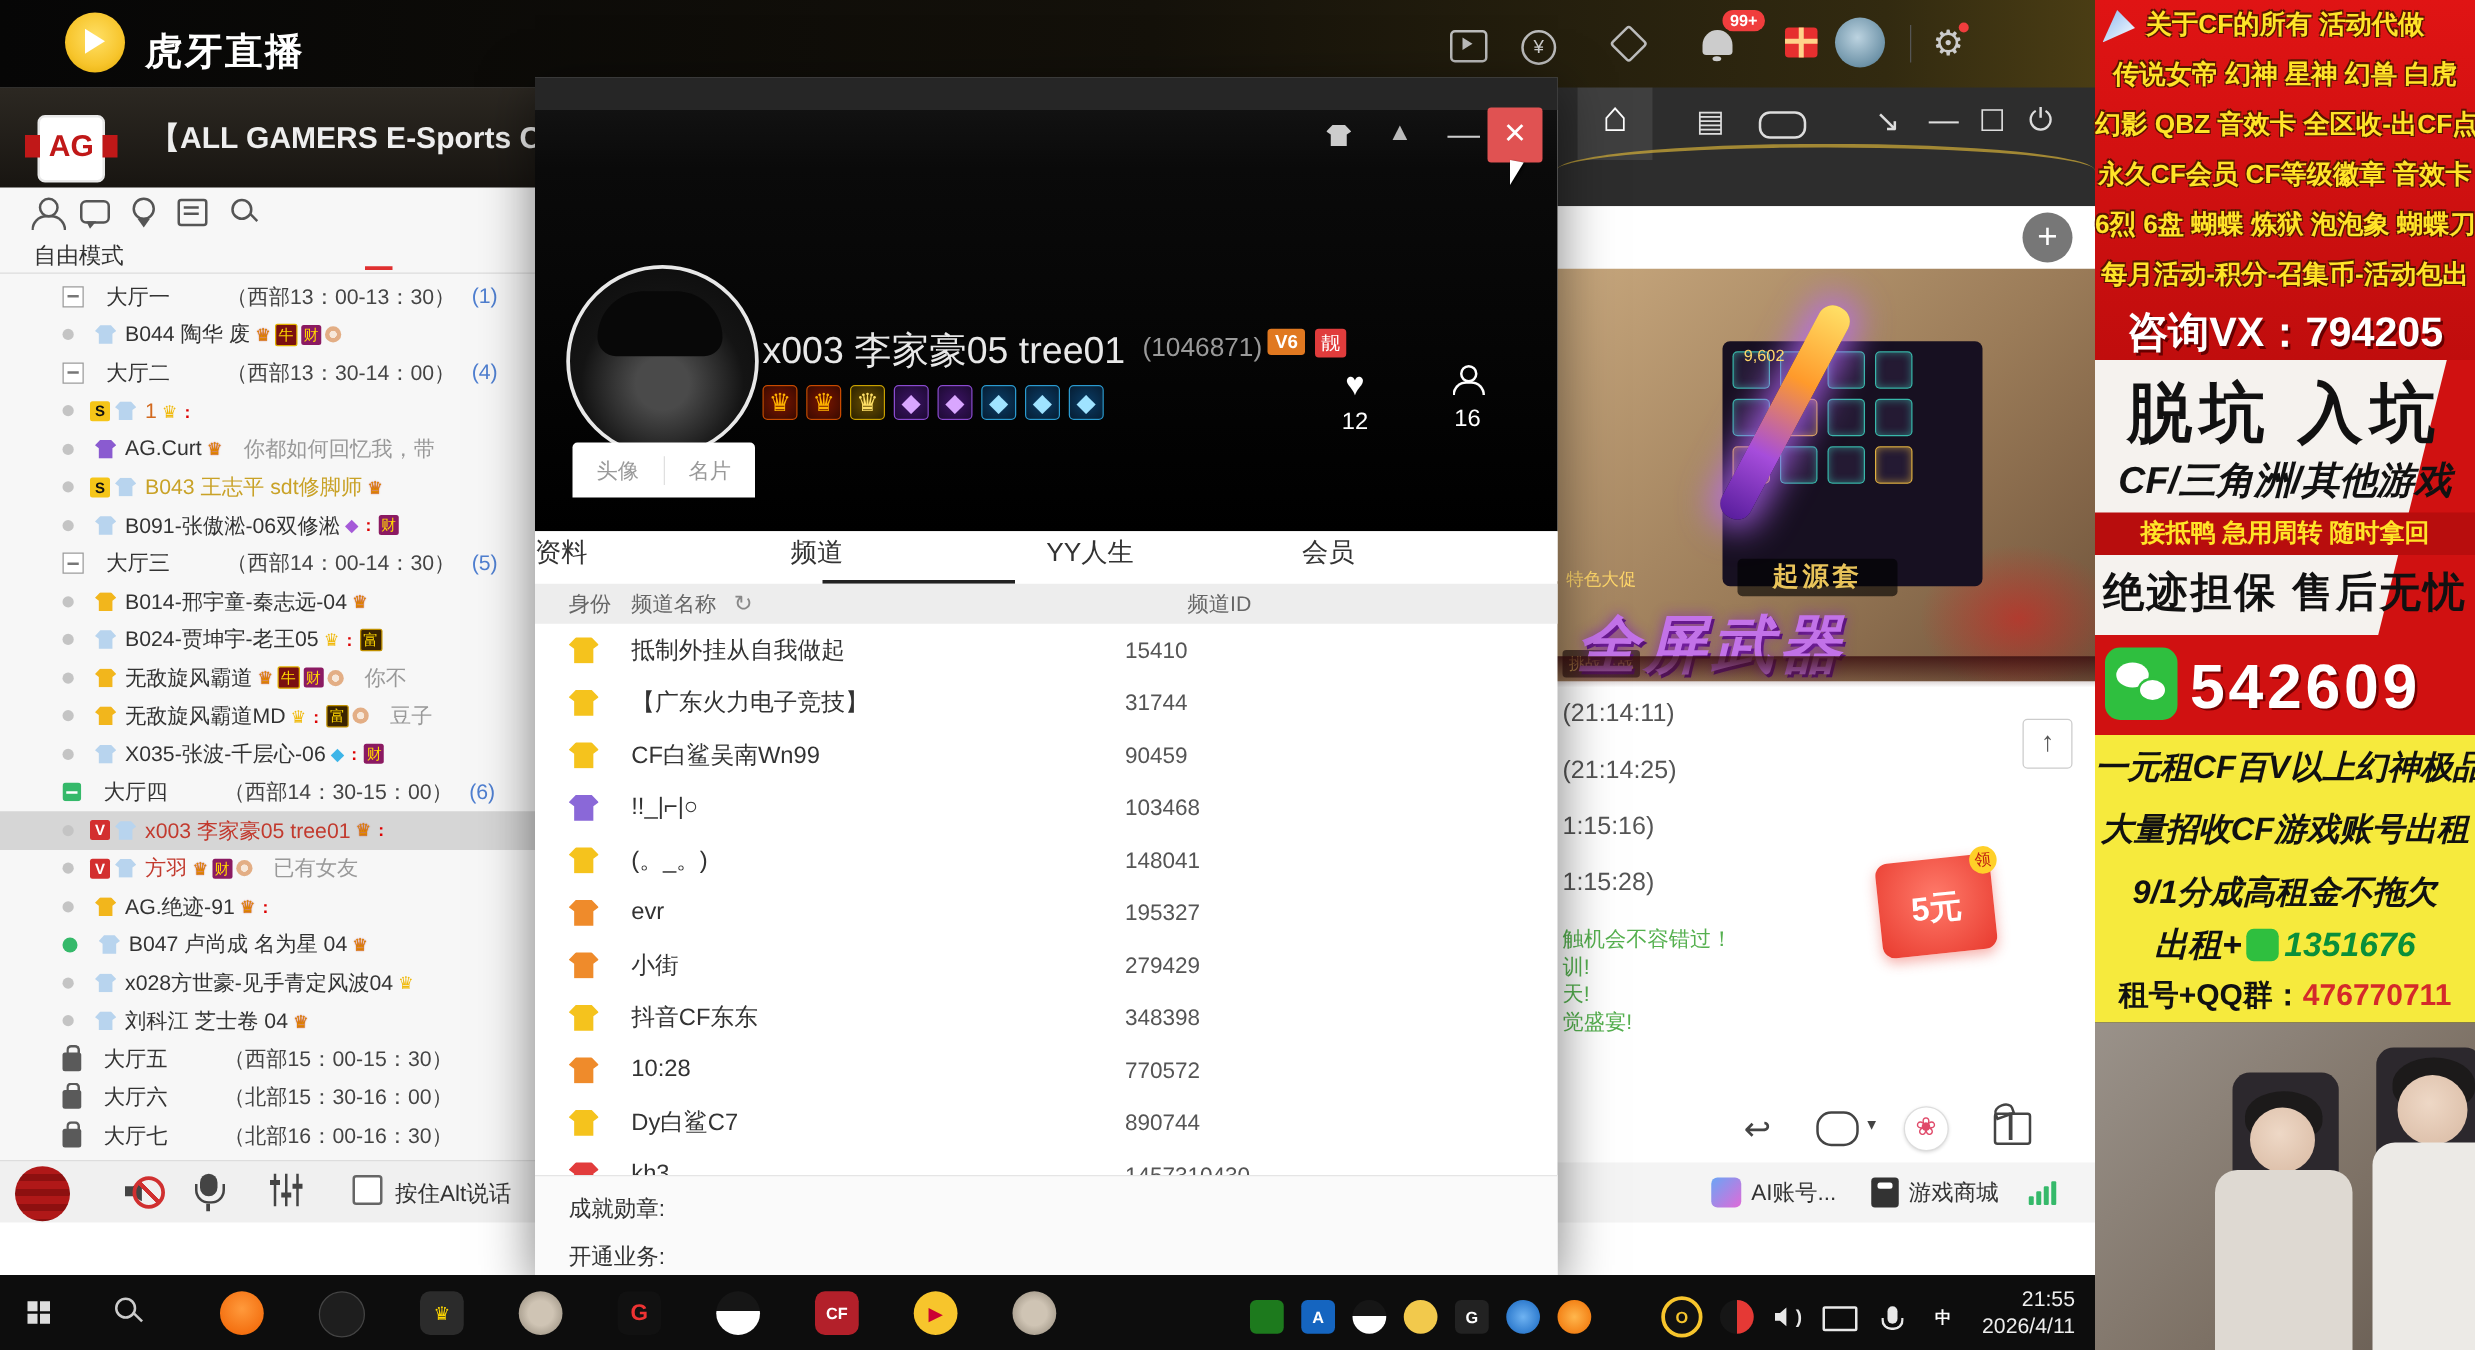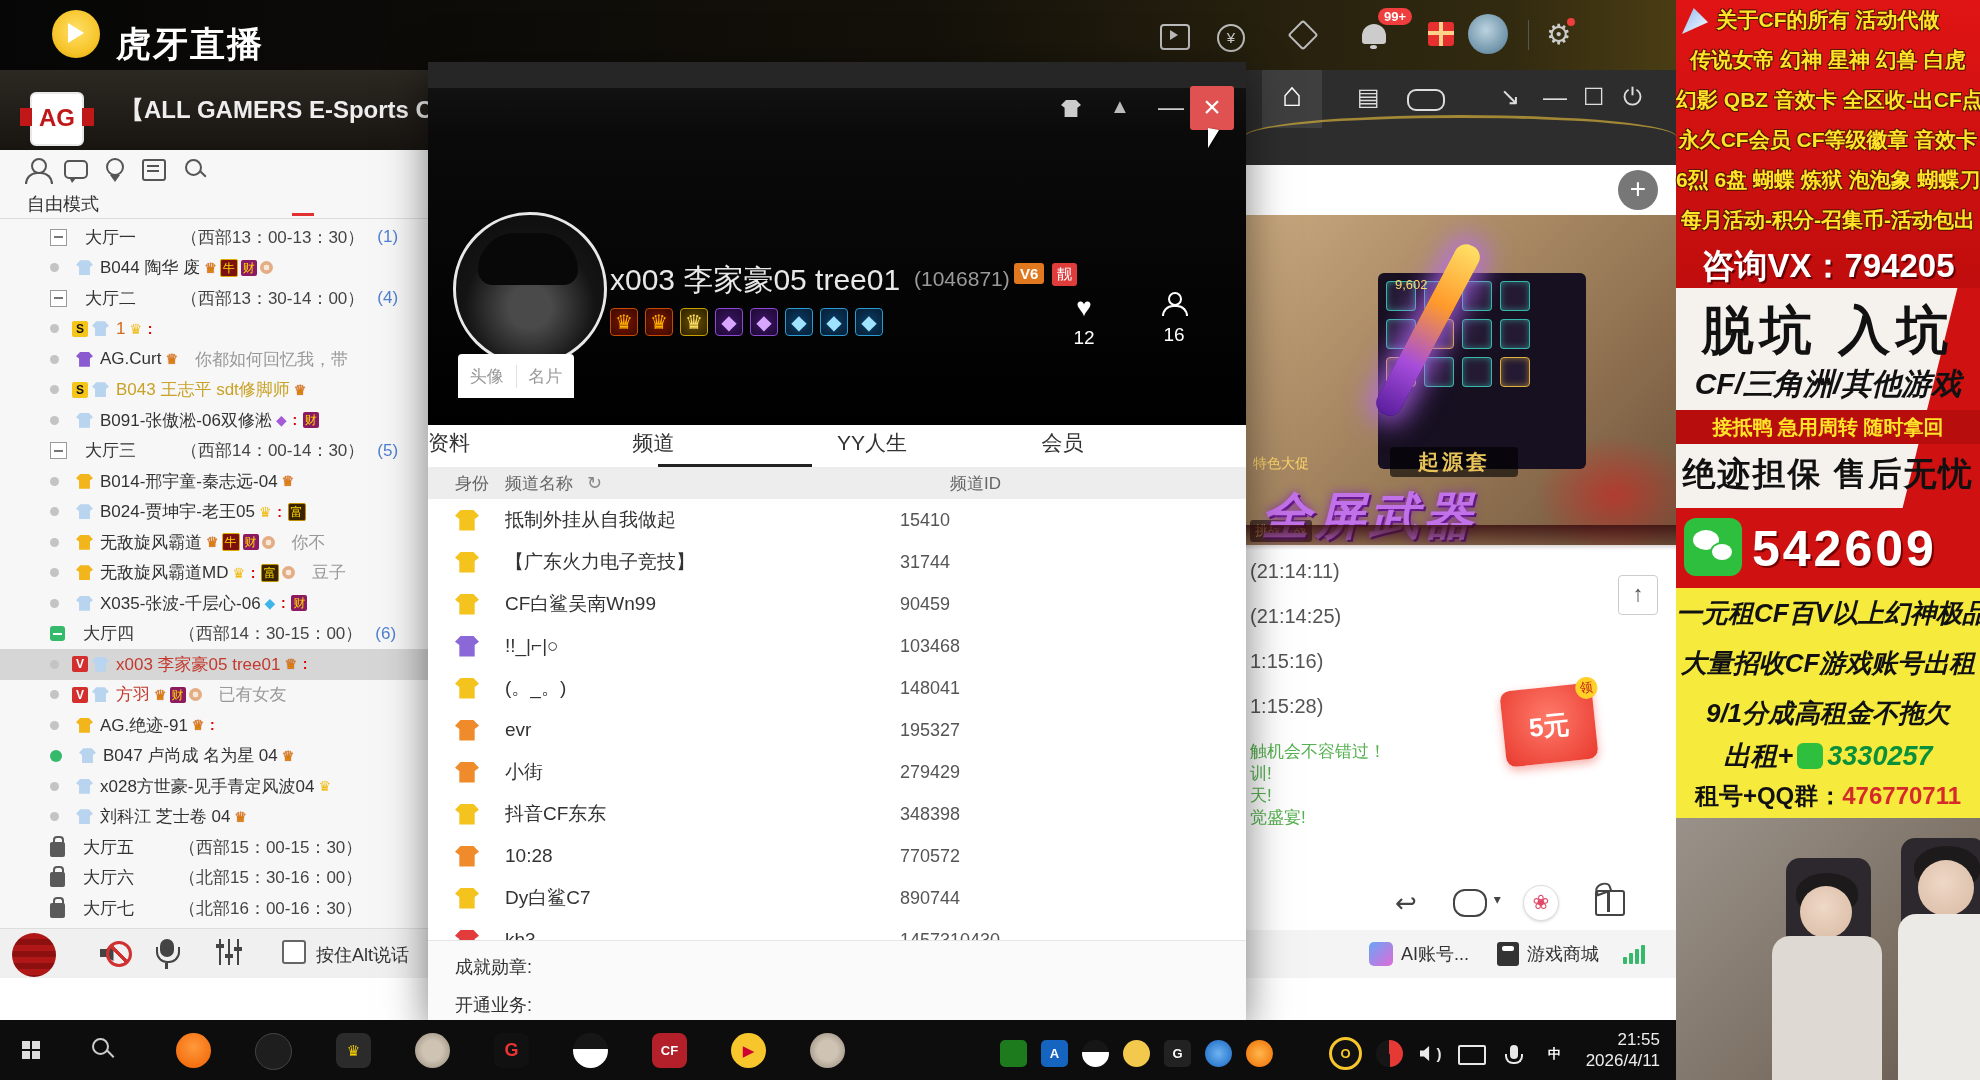"虎牙直播" #huyaname { font-size: 35px -> 30px }
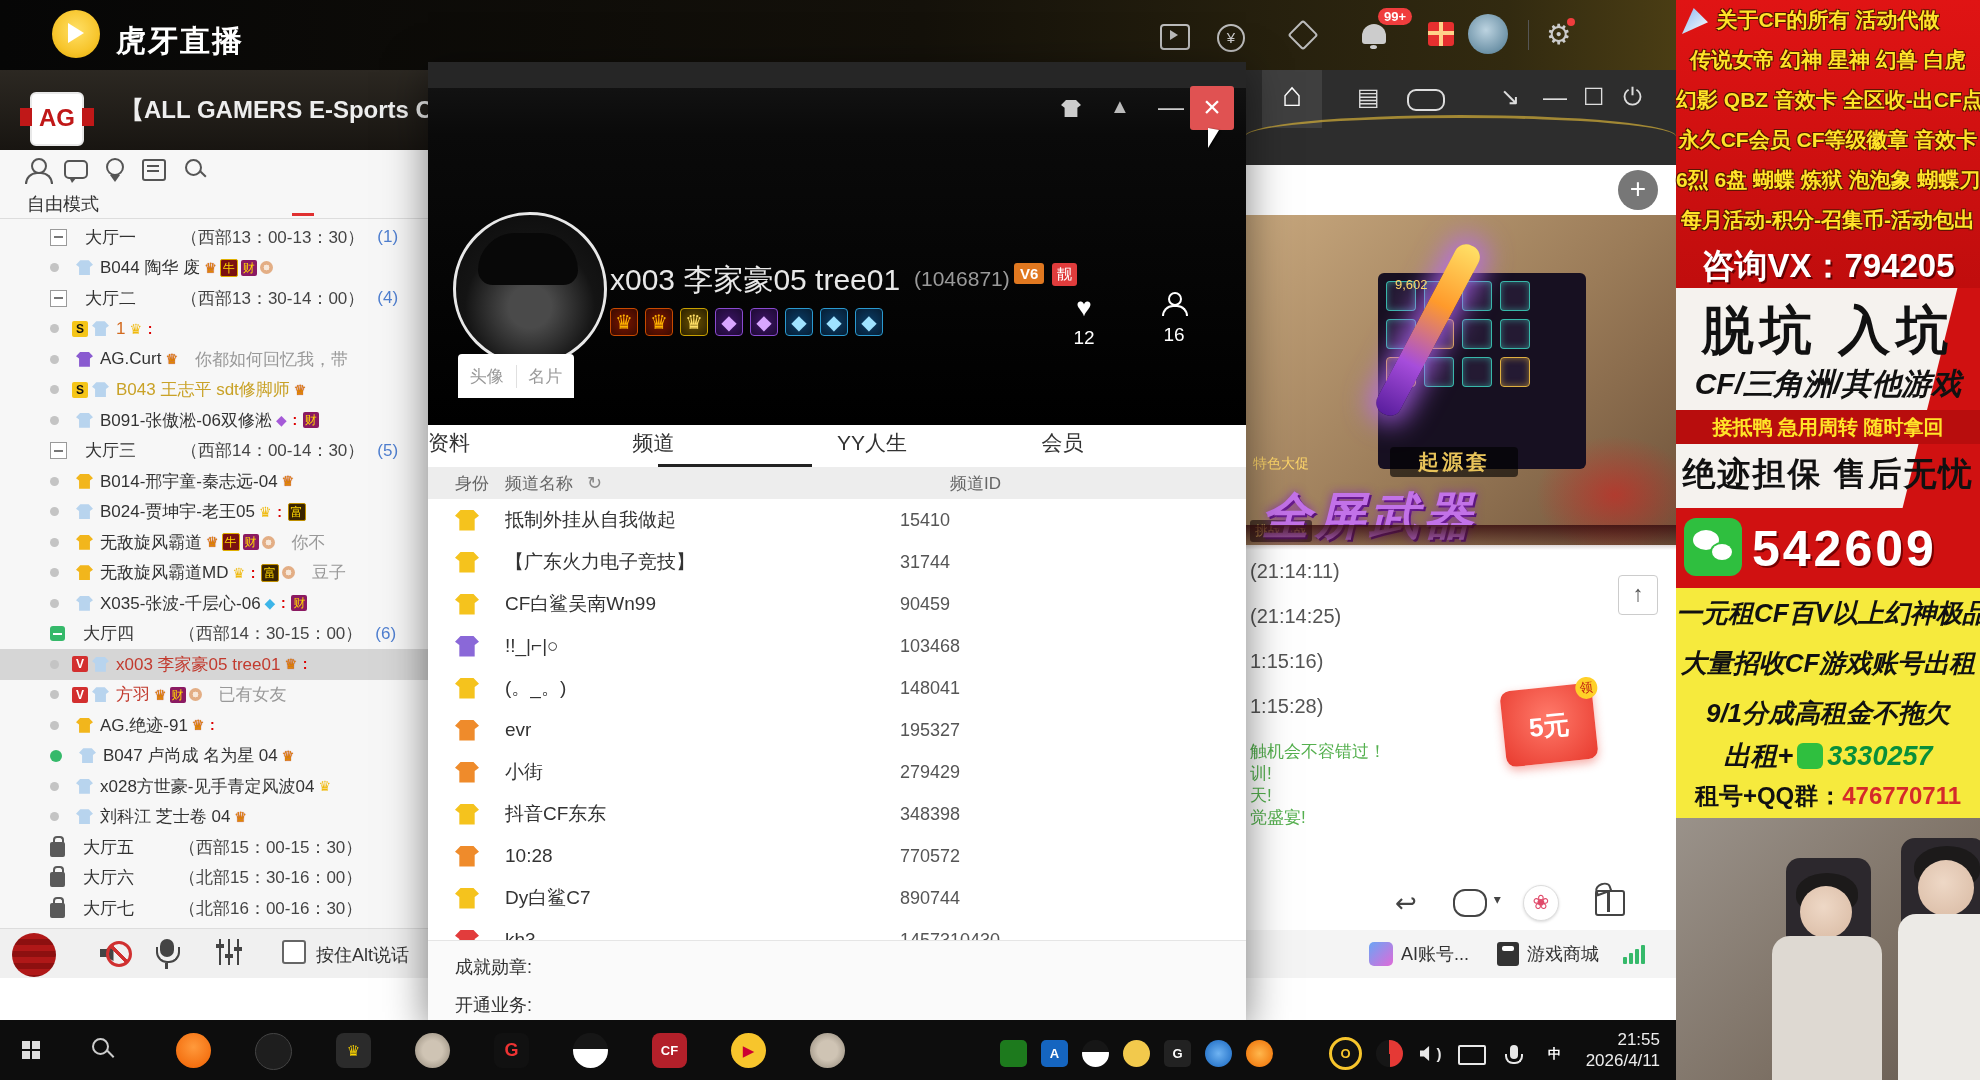"头像" #avbtns { width: 116px -> 146px }
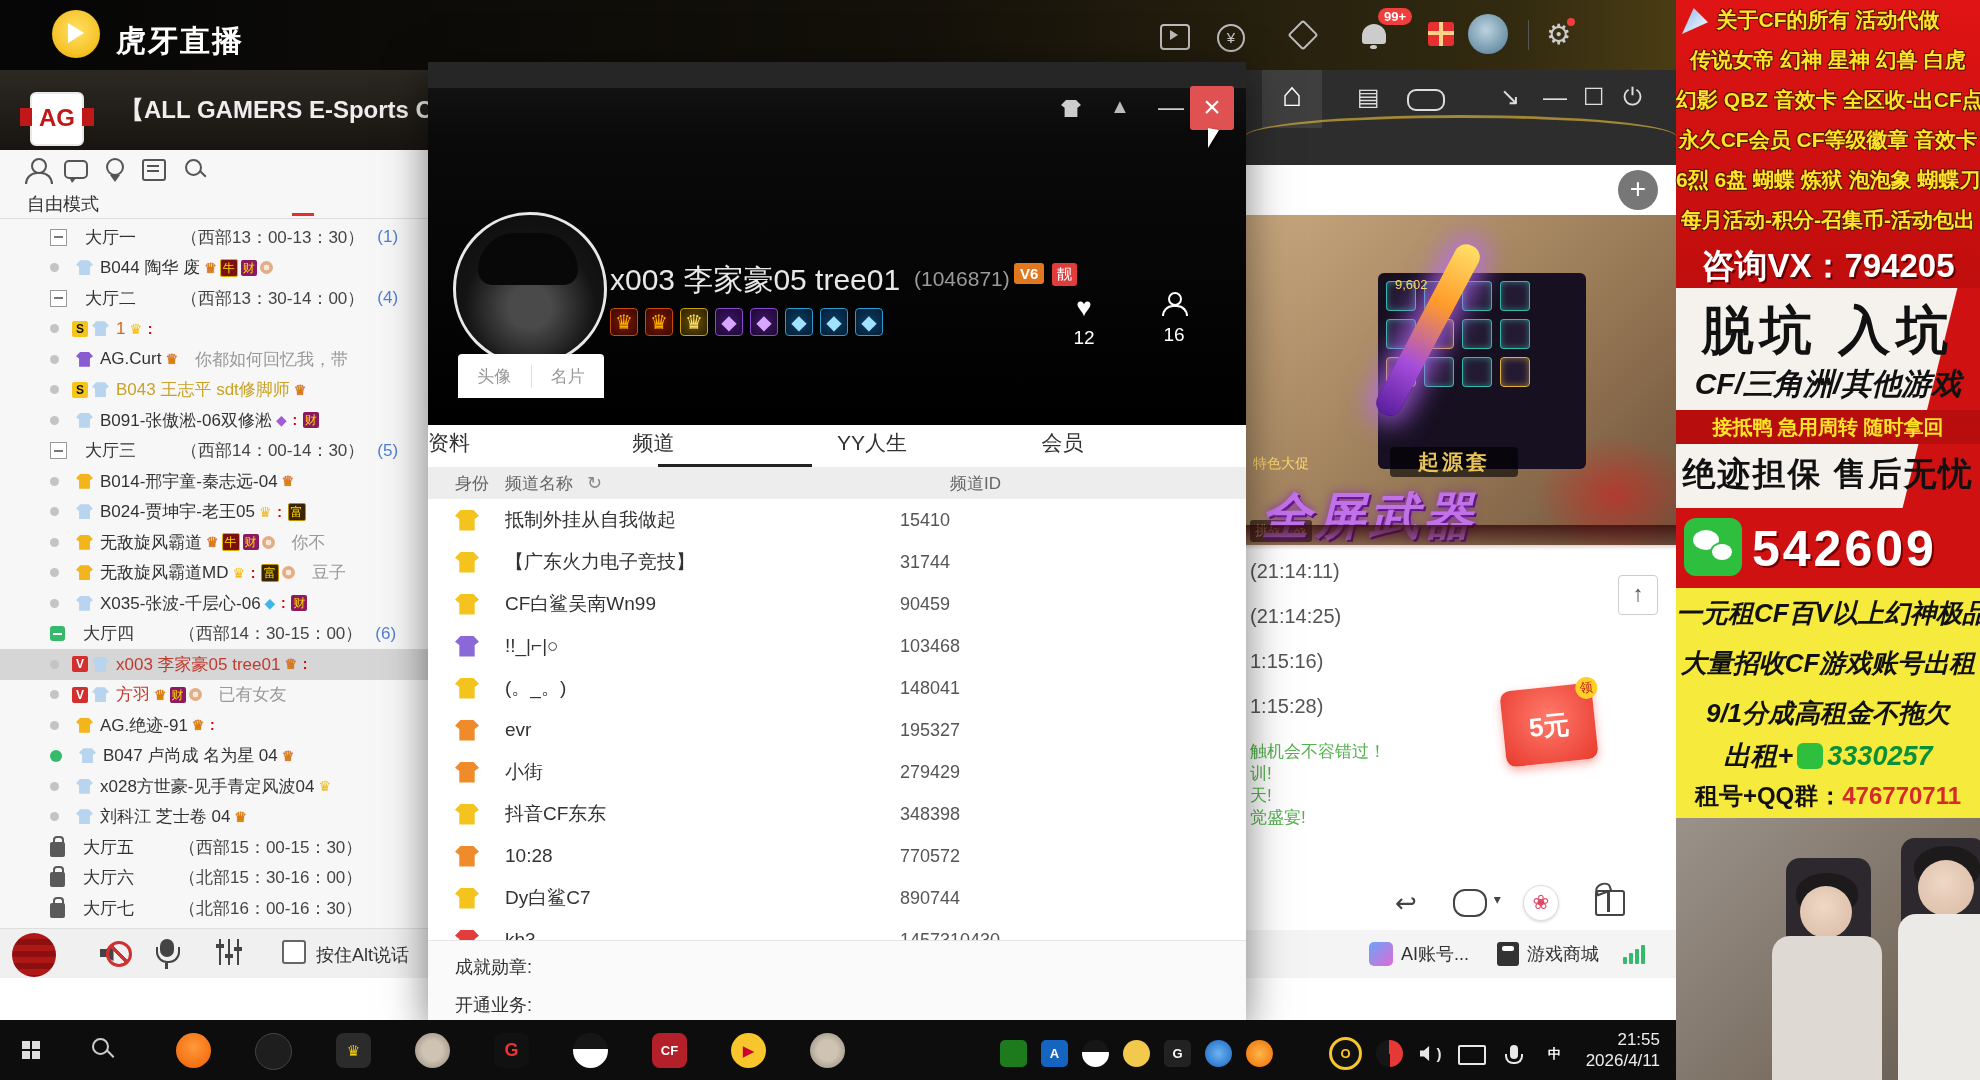"3330257" span.rnum { text: 3330257 -> 1351676 }
